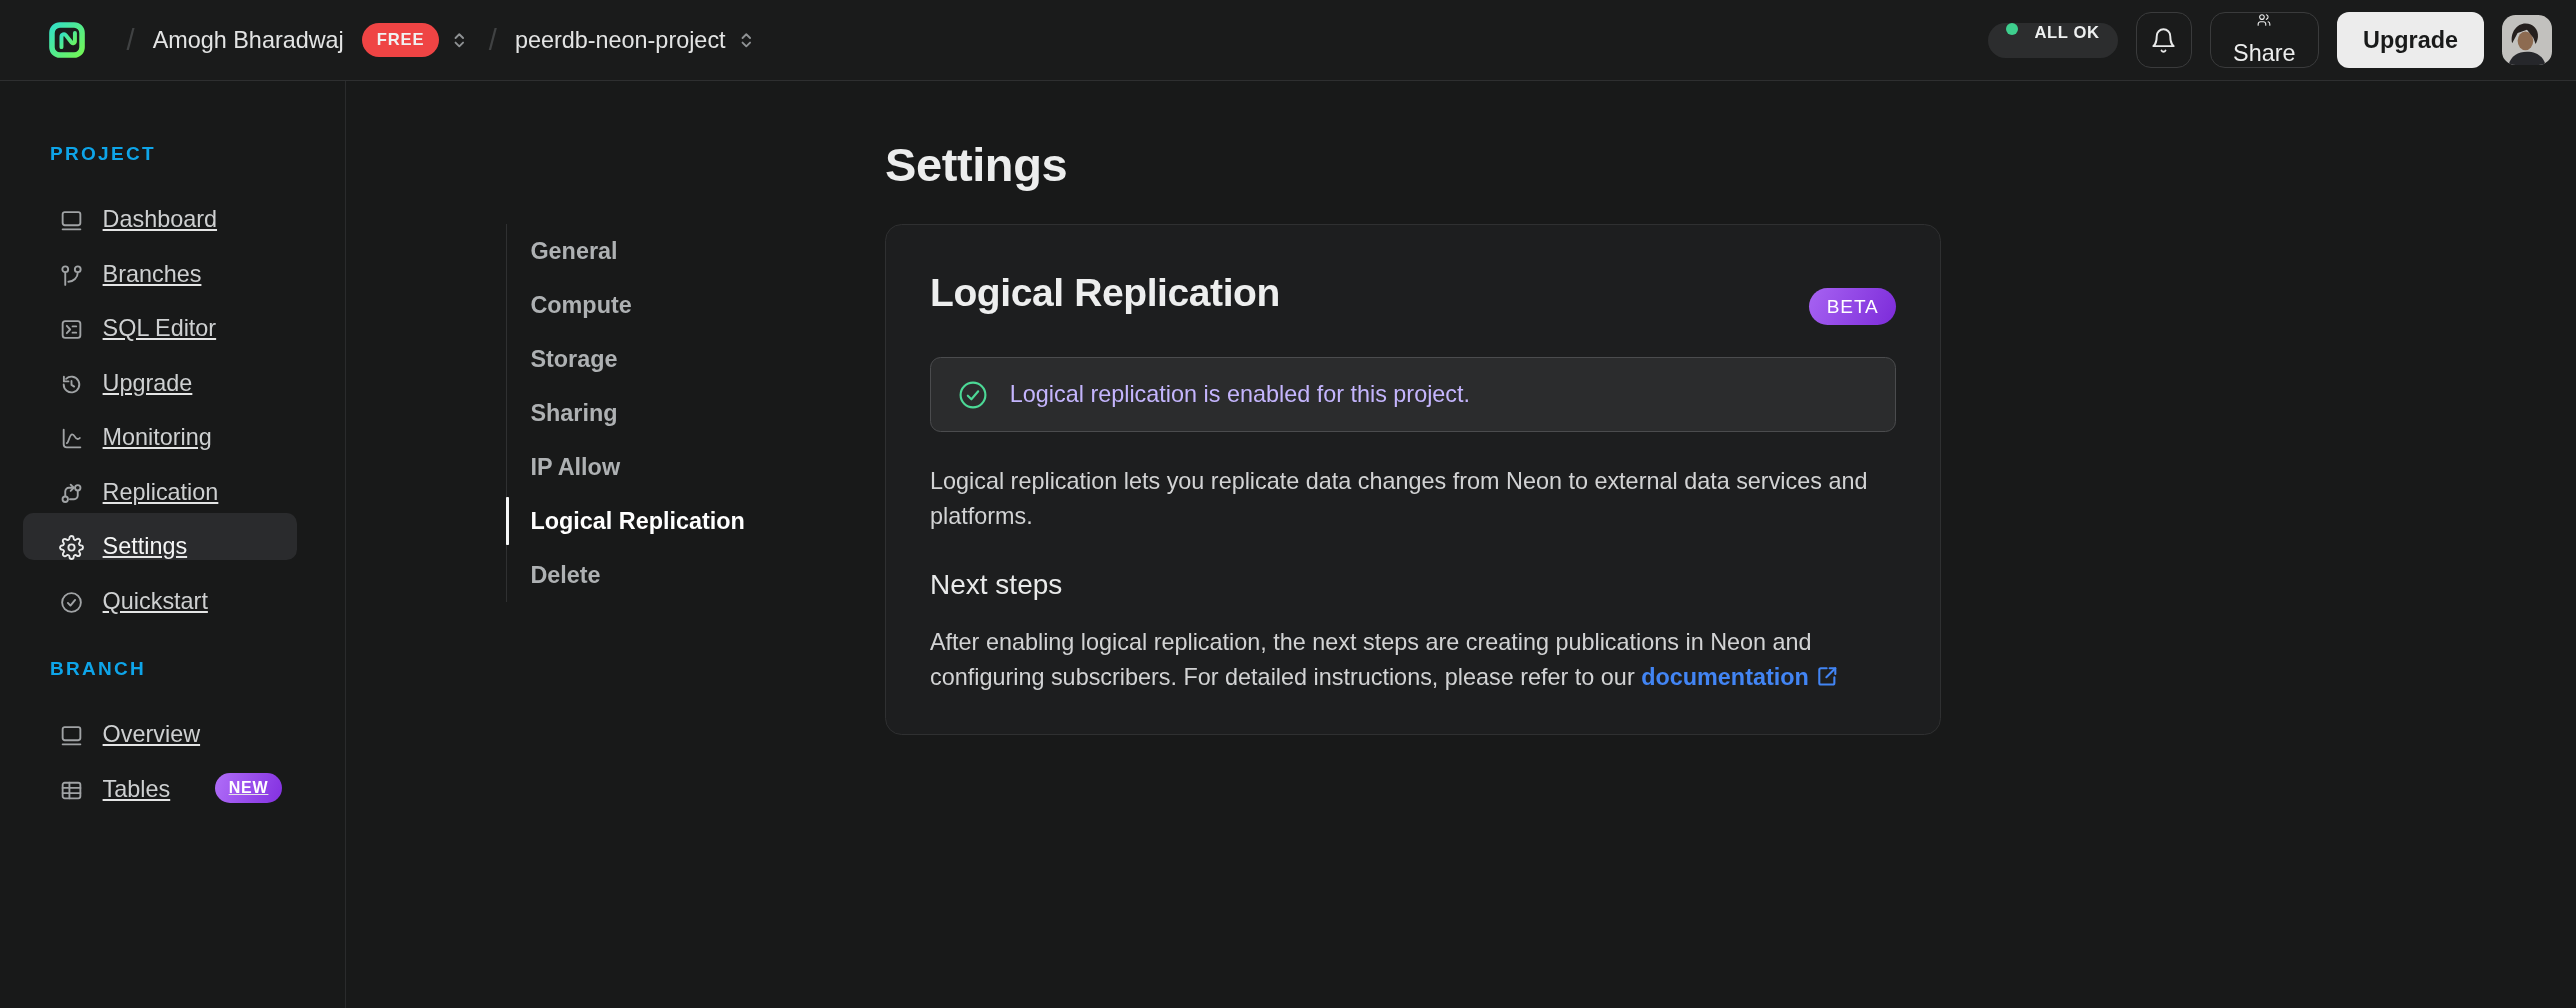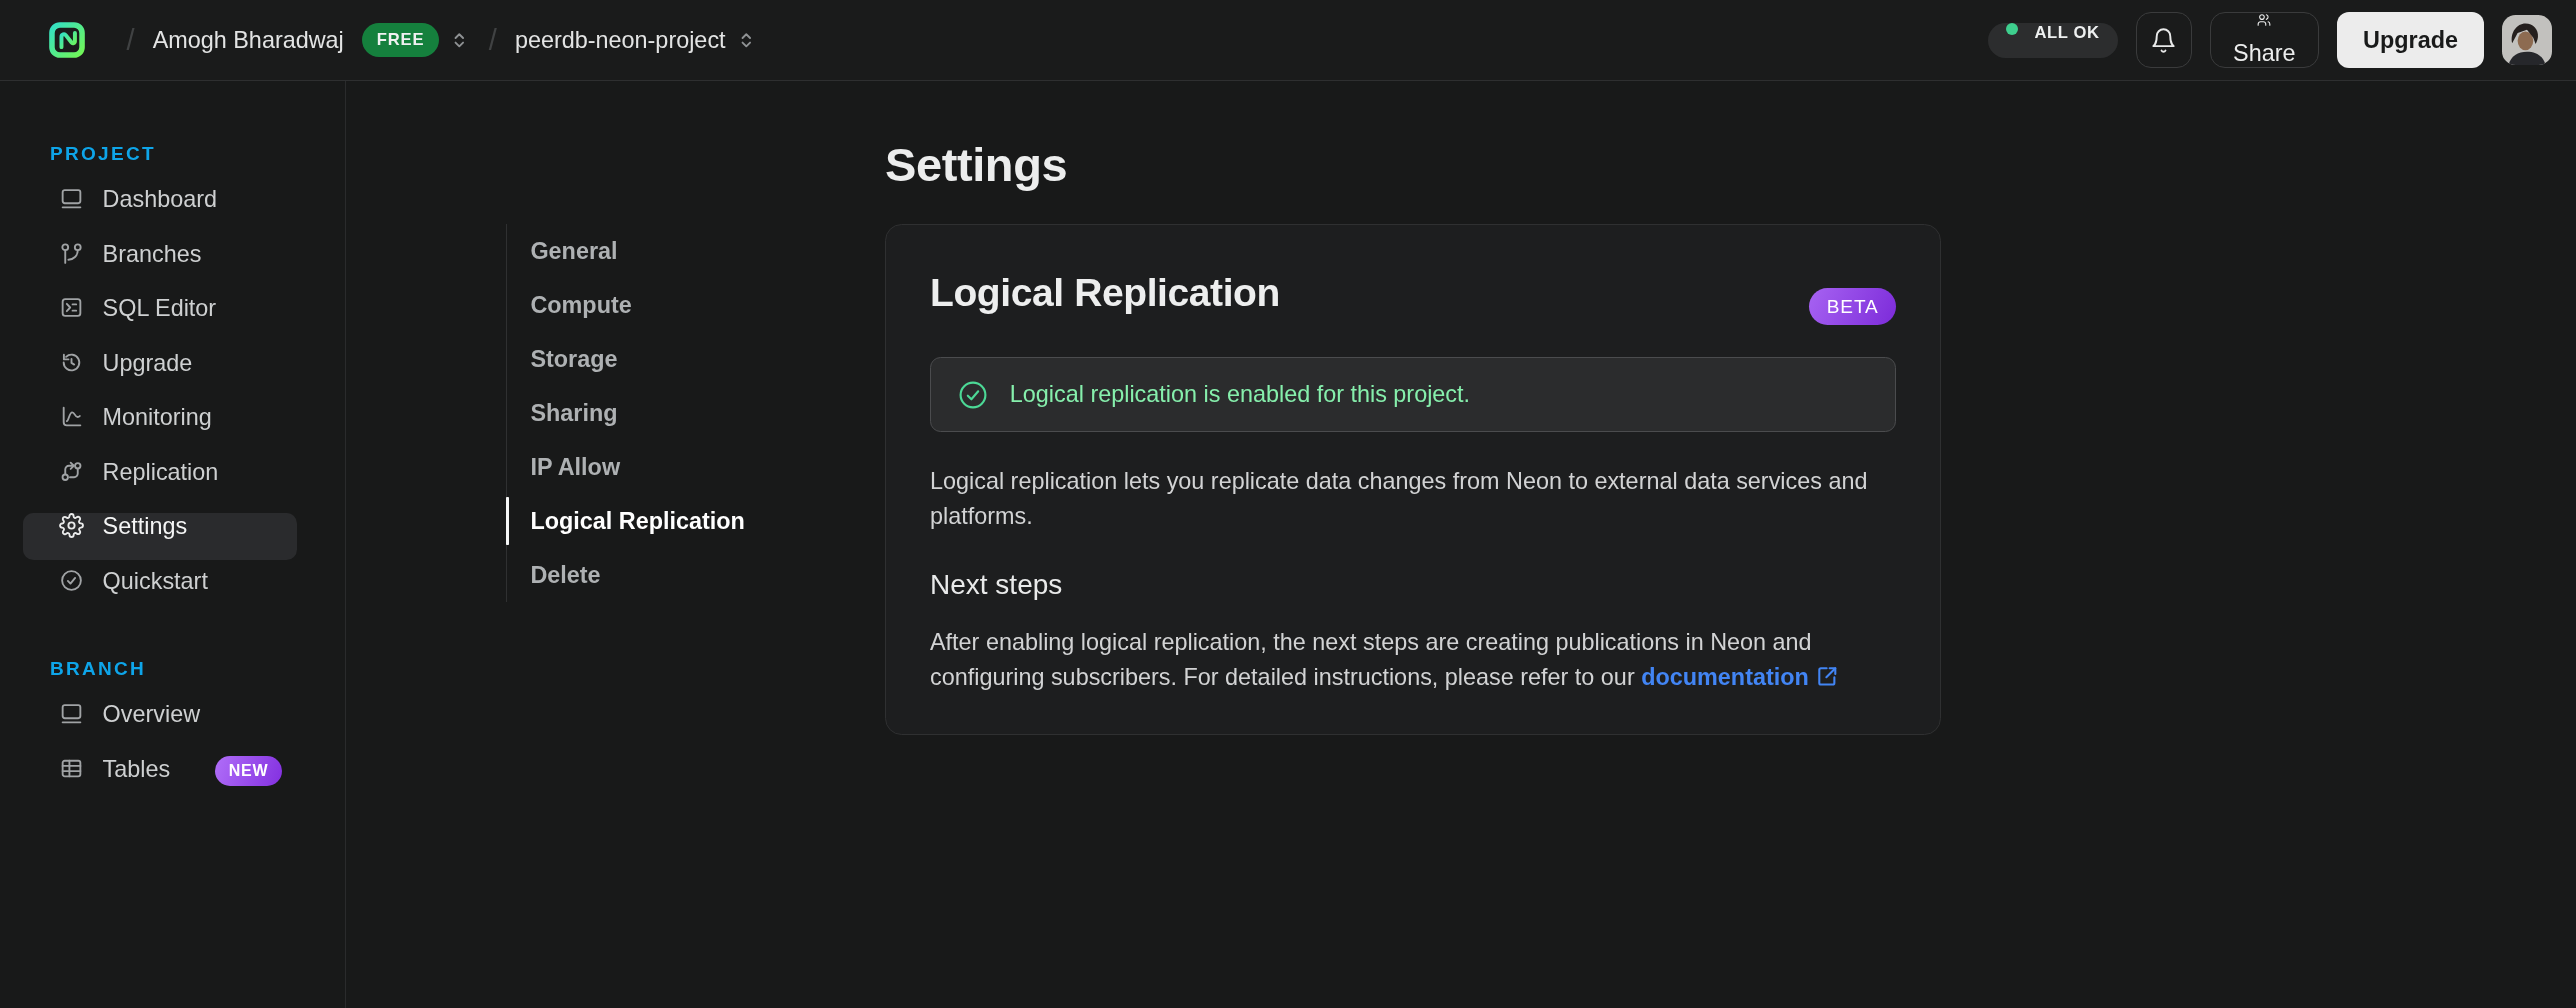"FREE" .plan-badge { background: #15803d -> #ef4444 }
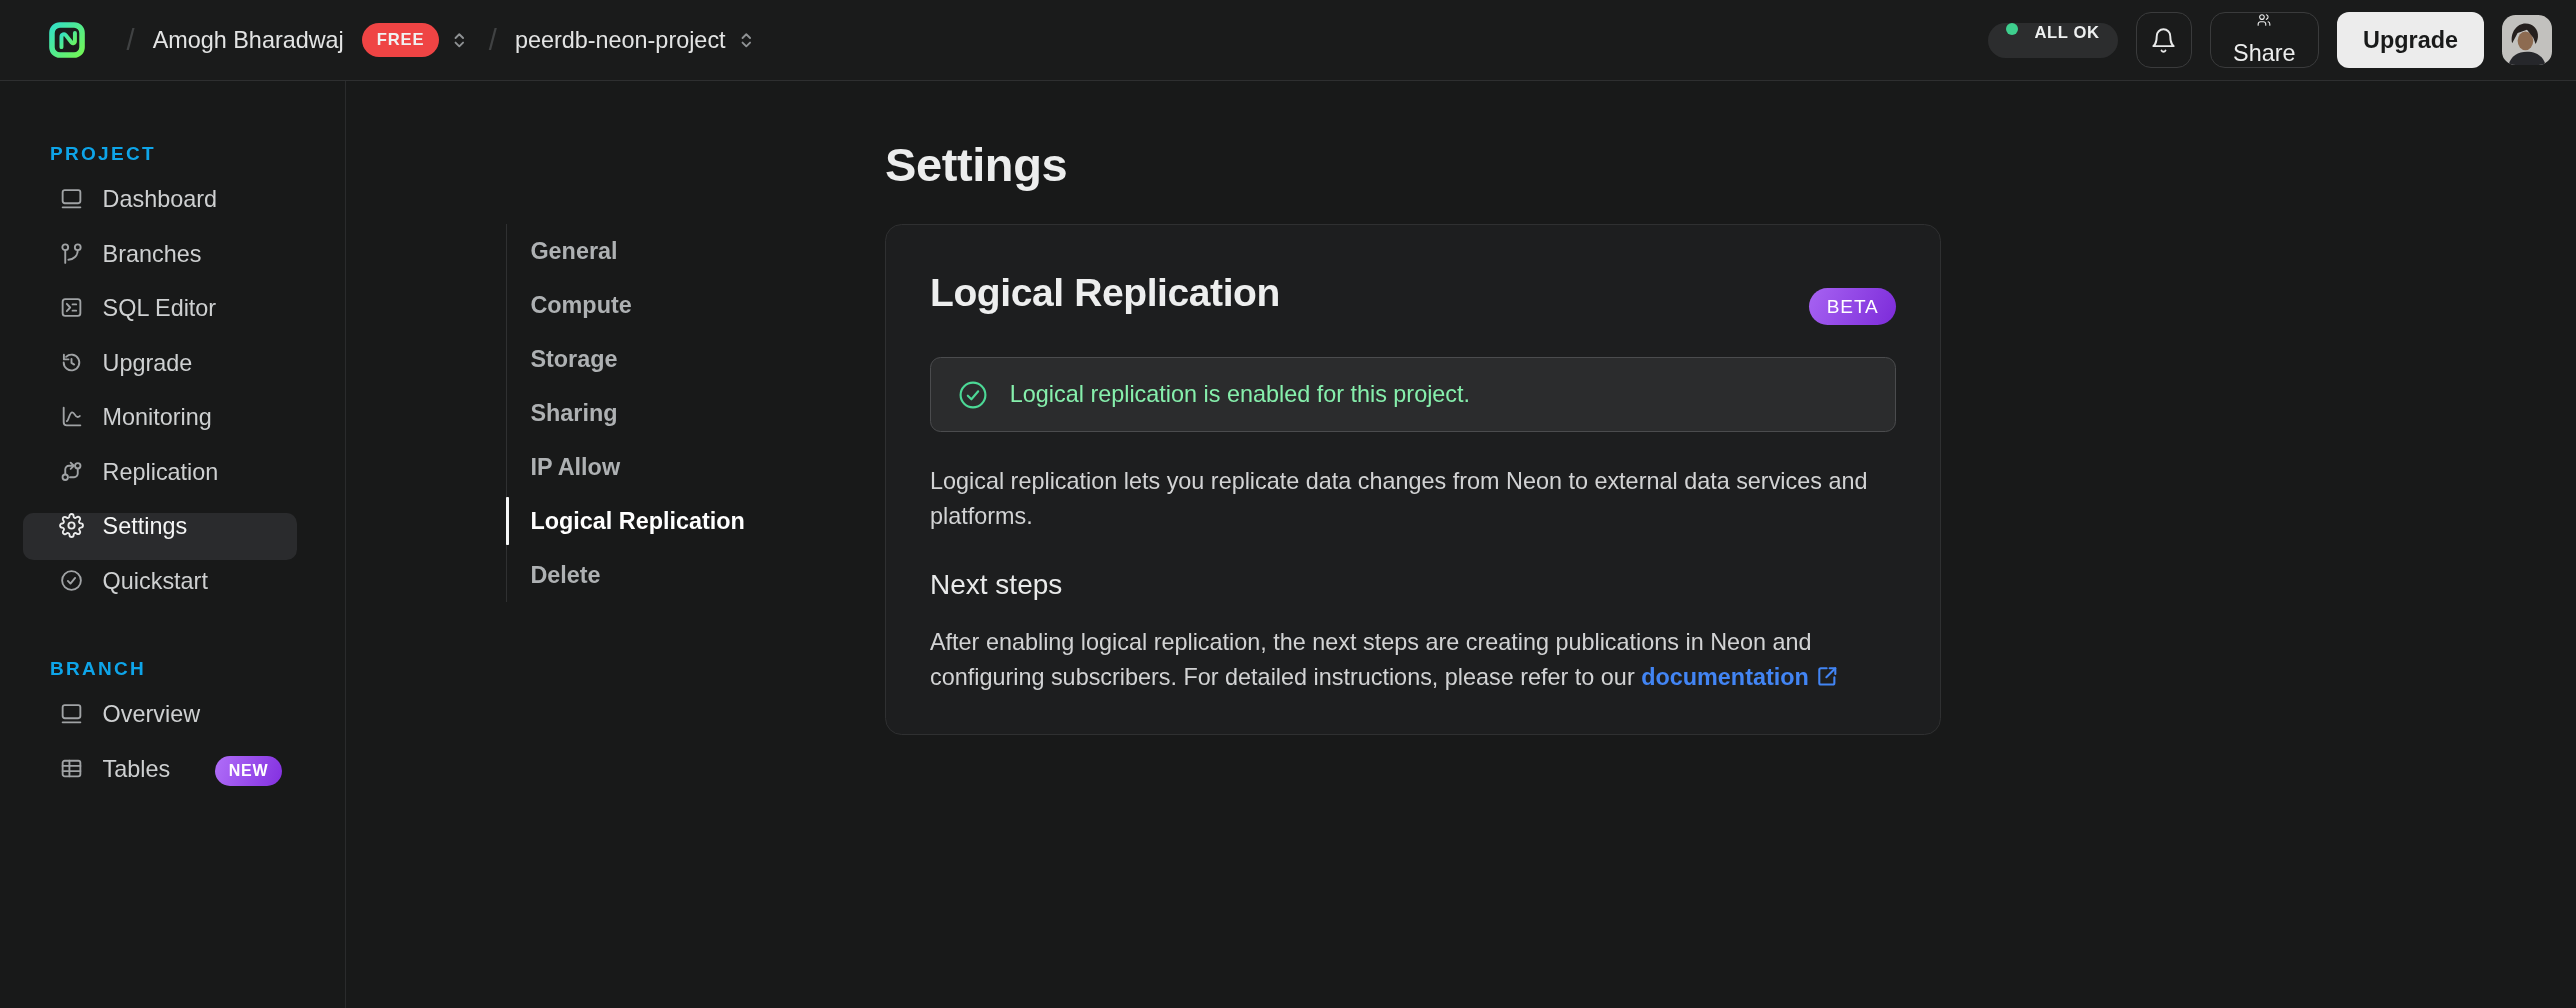"Dashboard" .side-item { align-items: flex-start -> flex-end; text-decoration: none -> underline }
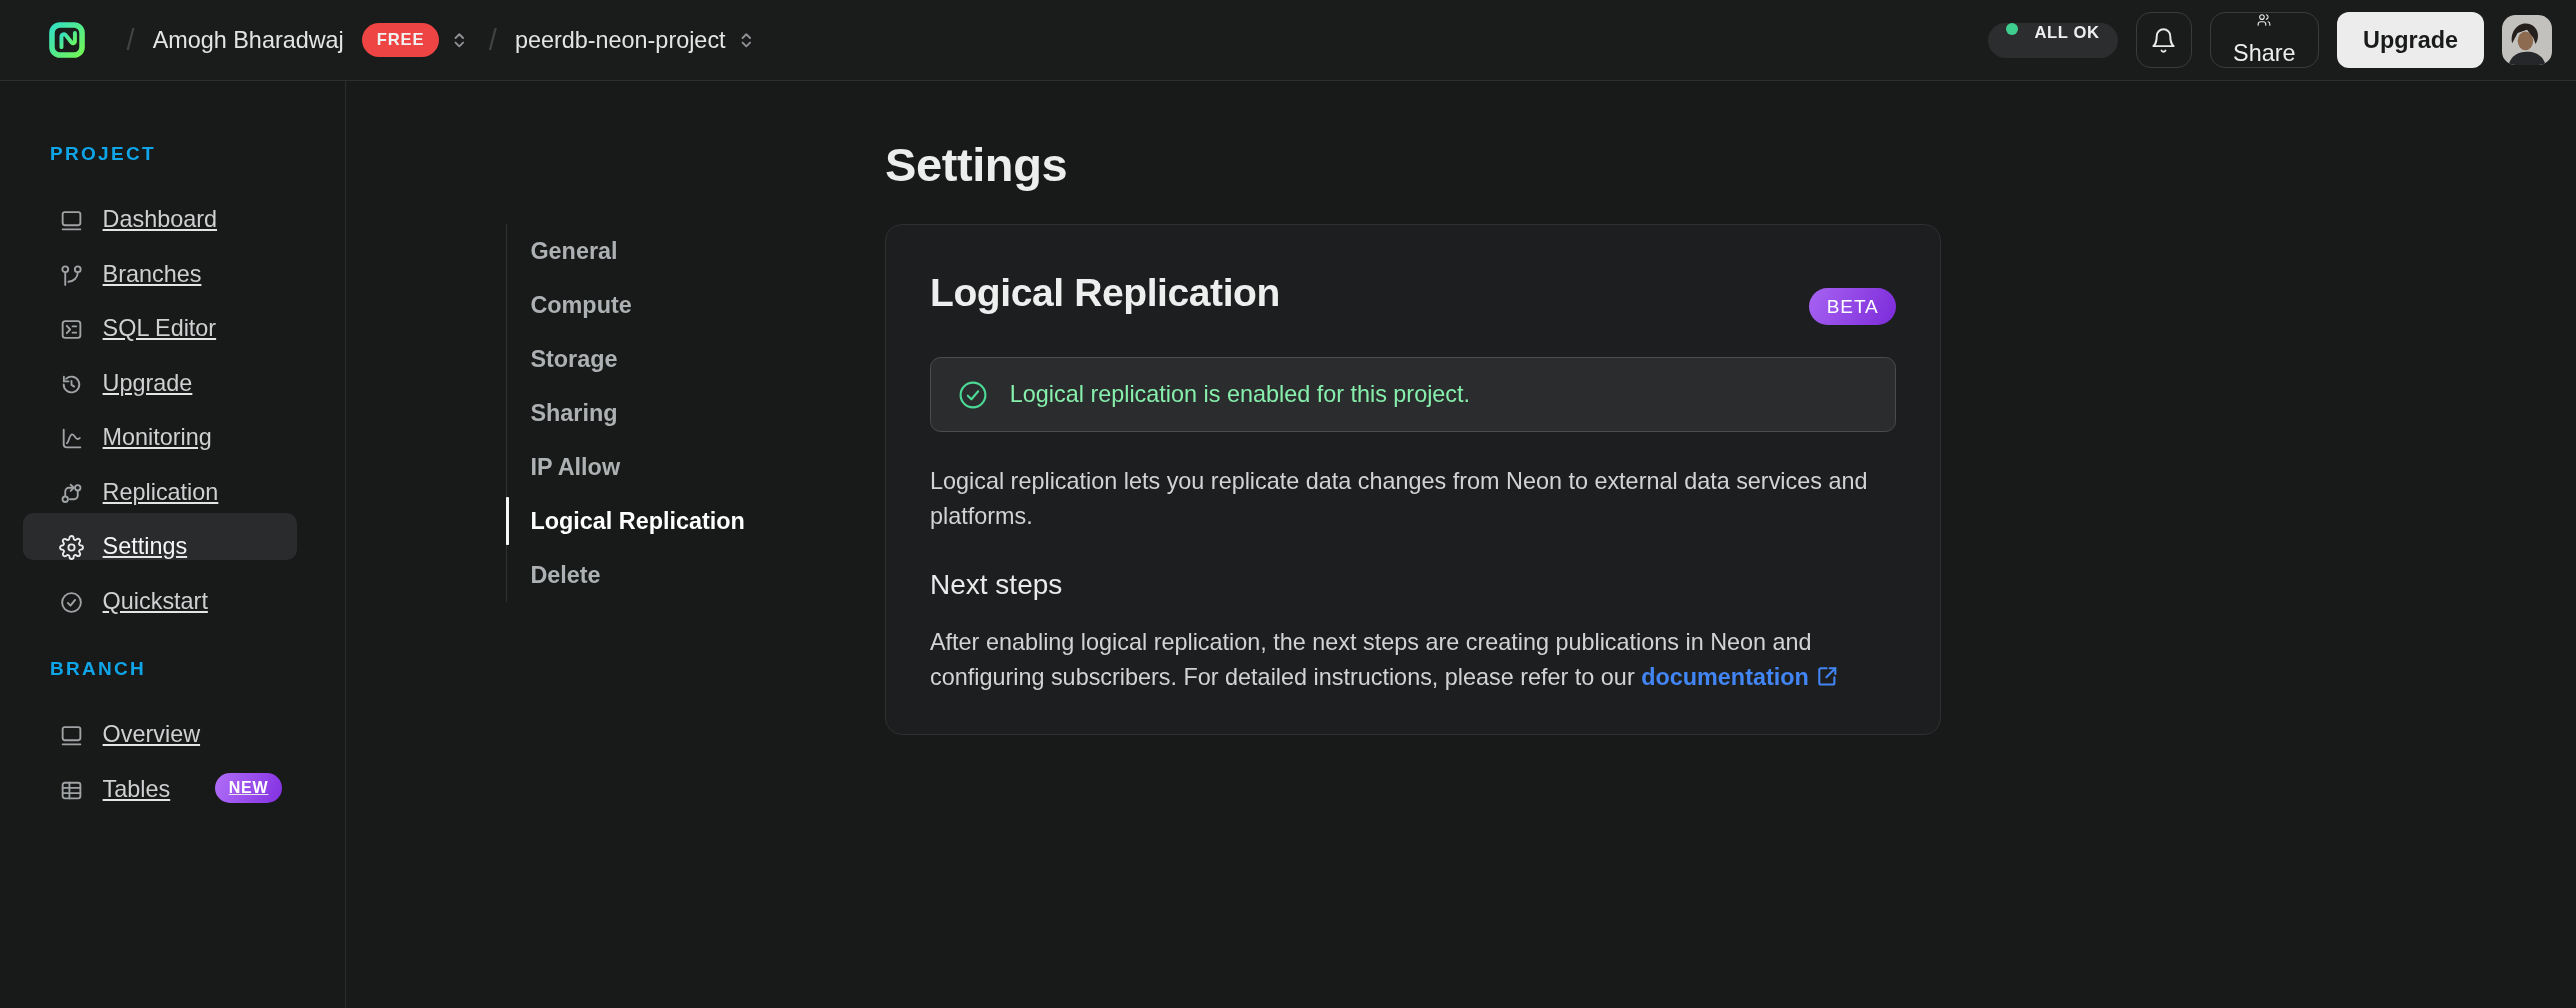"Logical replication is enabled for" .banner-text { color: #86efac -> #c4b5fd }
